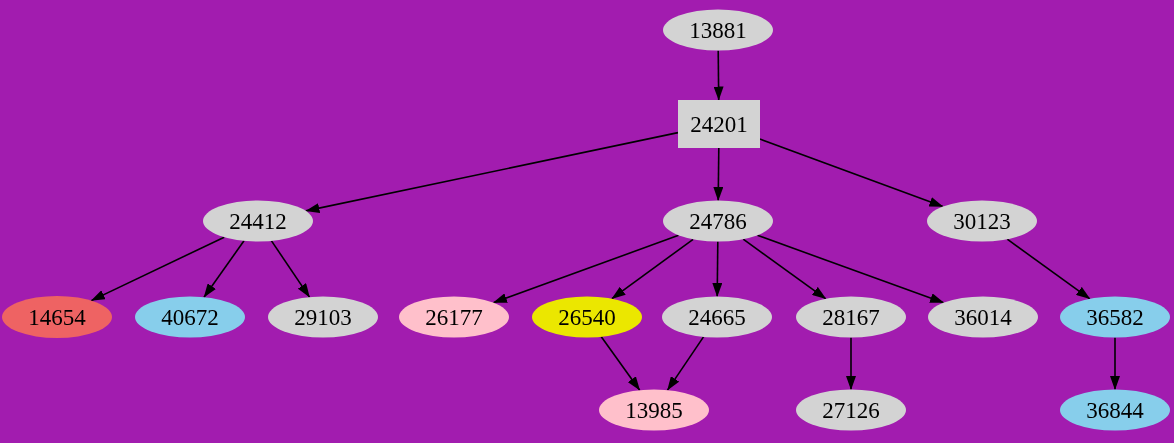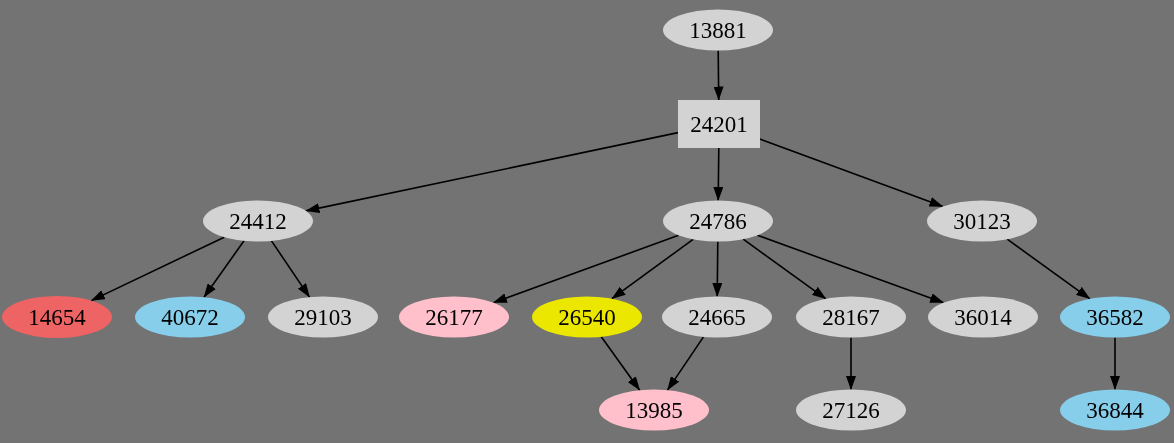"13881" #stage { background: #737373 -> #a21caf }
